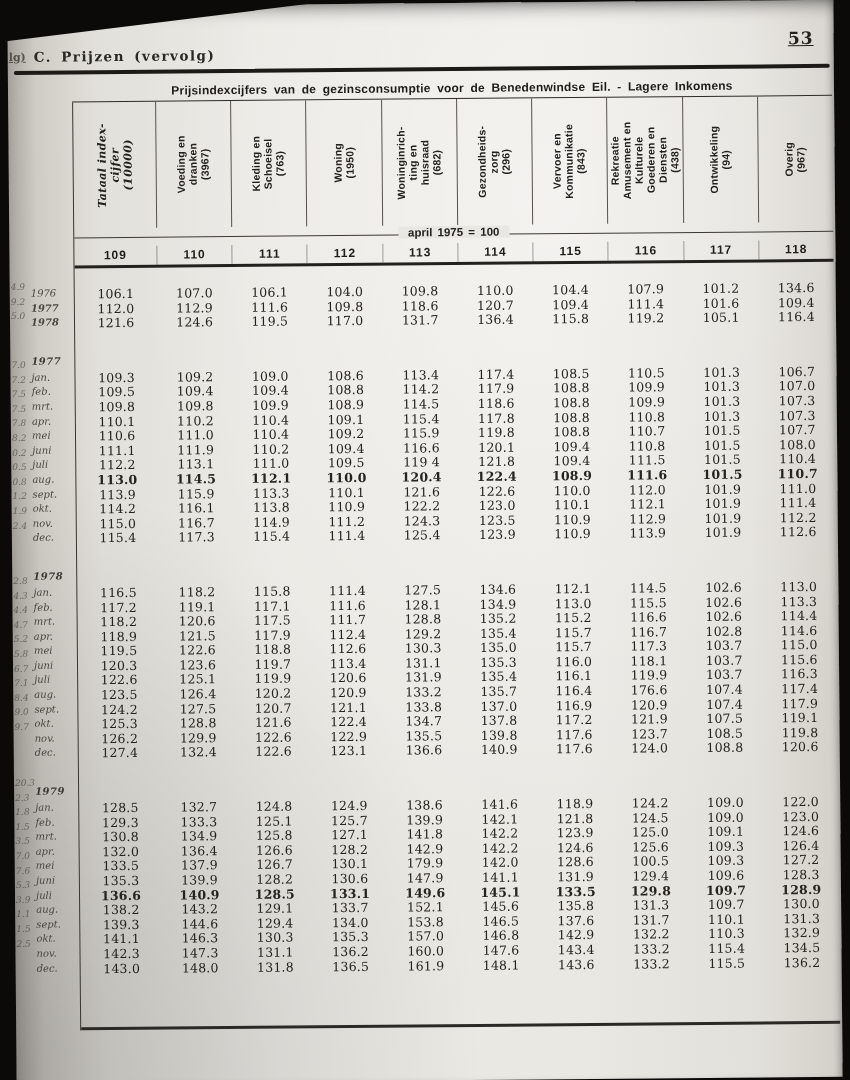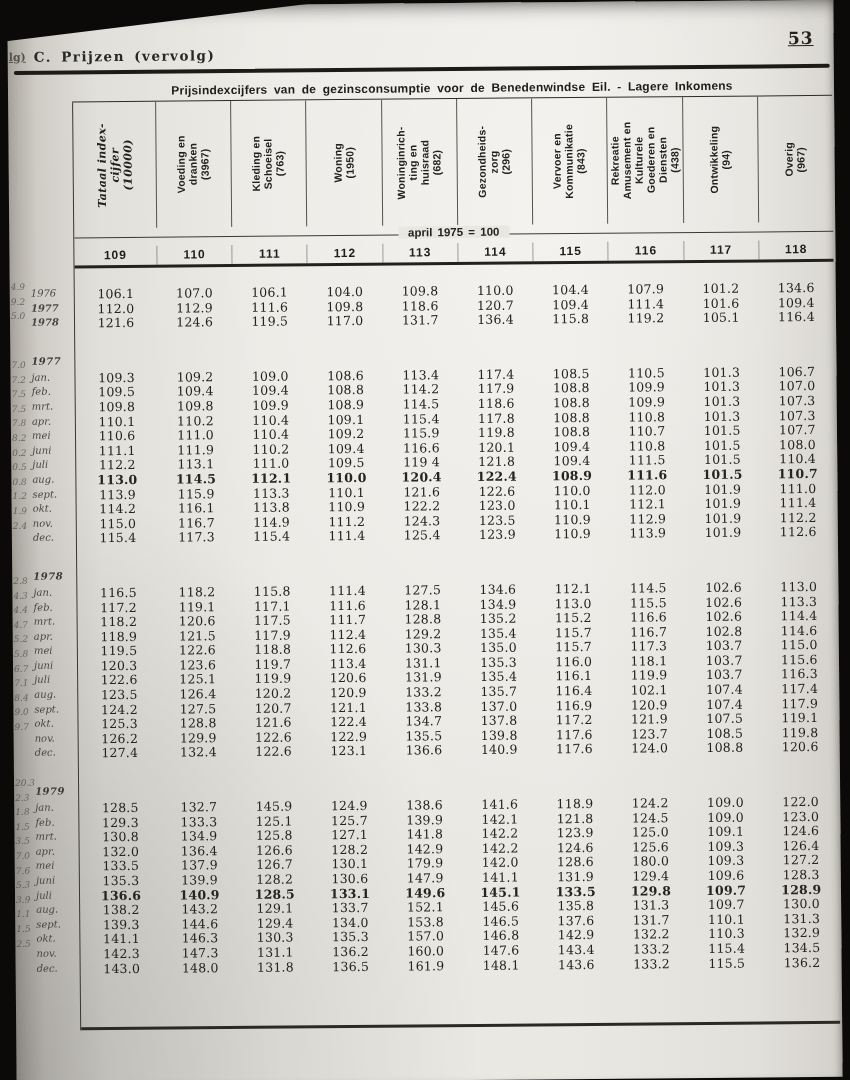"102.1" span.dcell { text: 102.1 -> 176.6 }
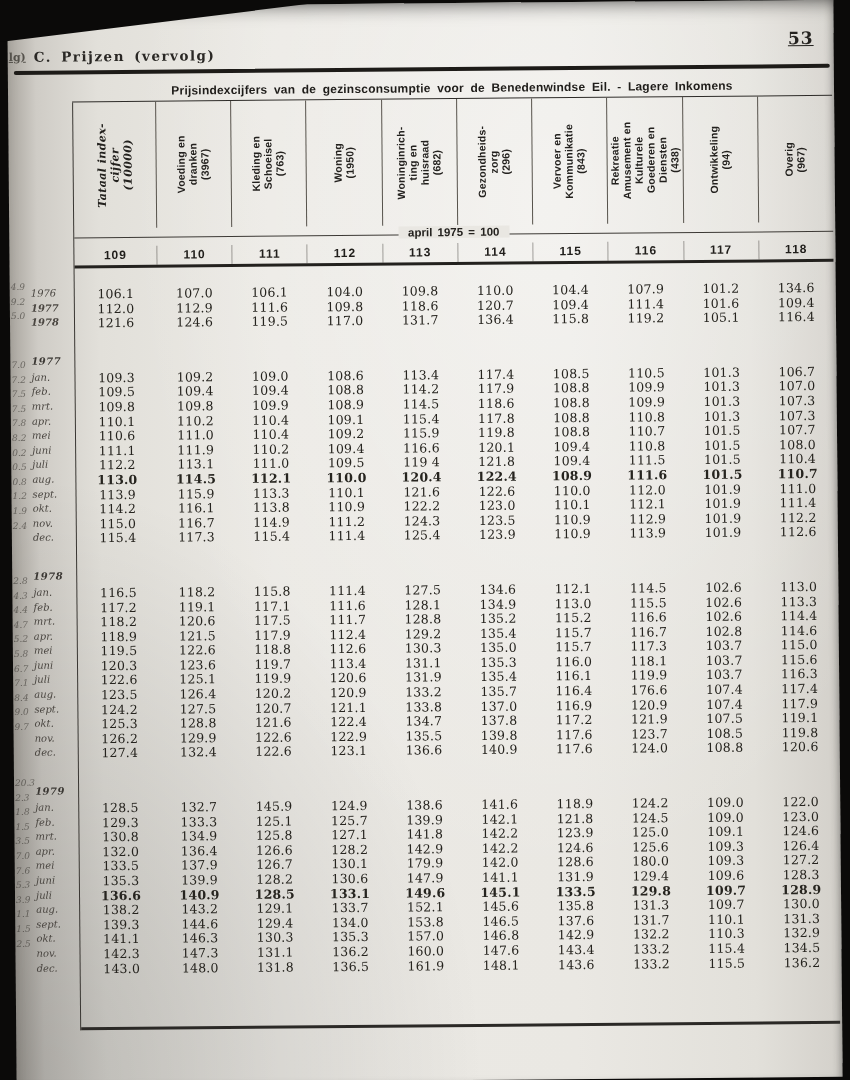"145.9" span.dcell { text: 145.9 -> 124.8 }
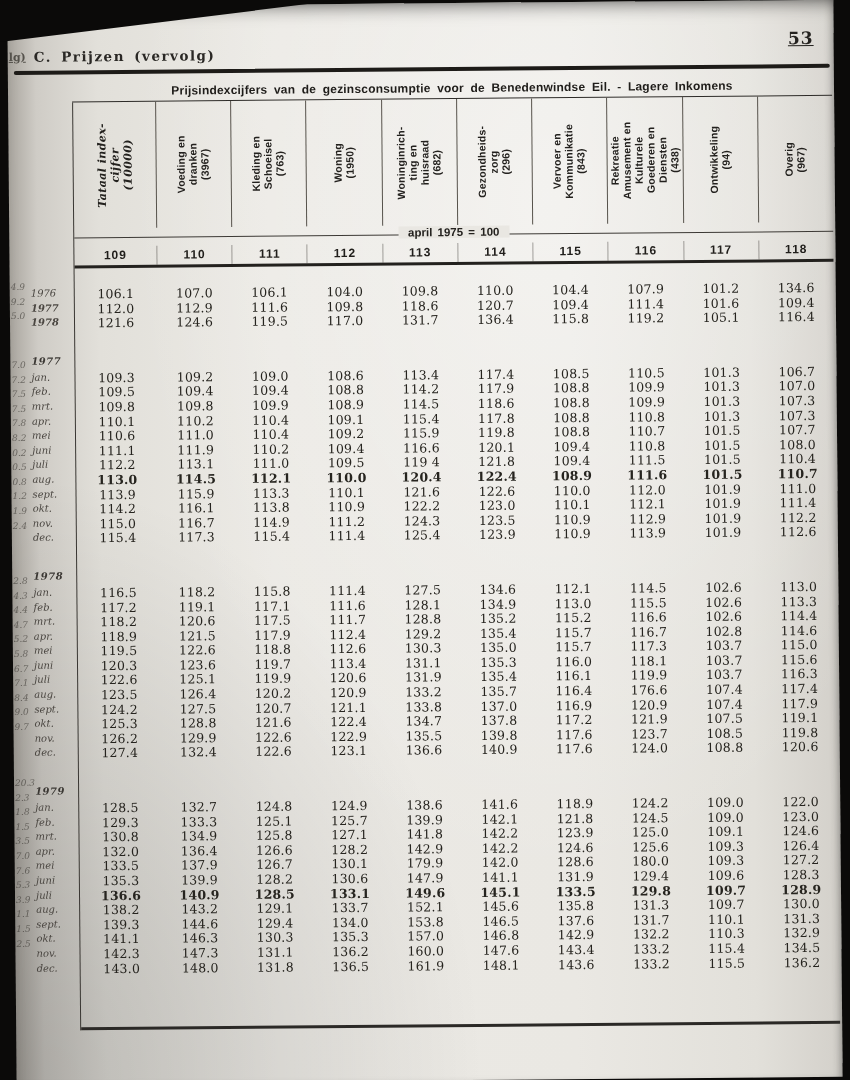"180.0" span.dcell { text: 180.0 -> 100.5 }
